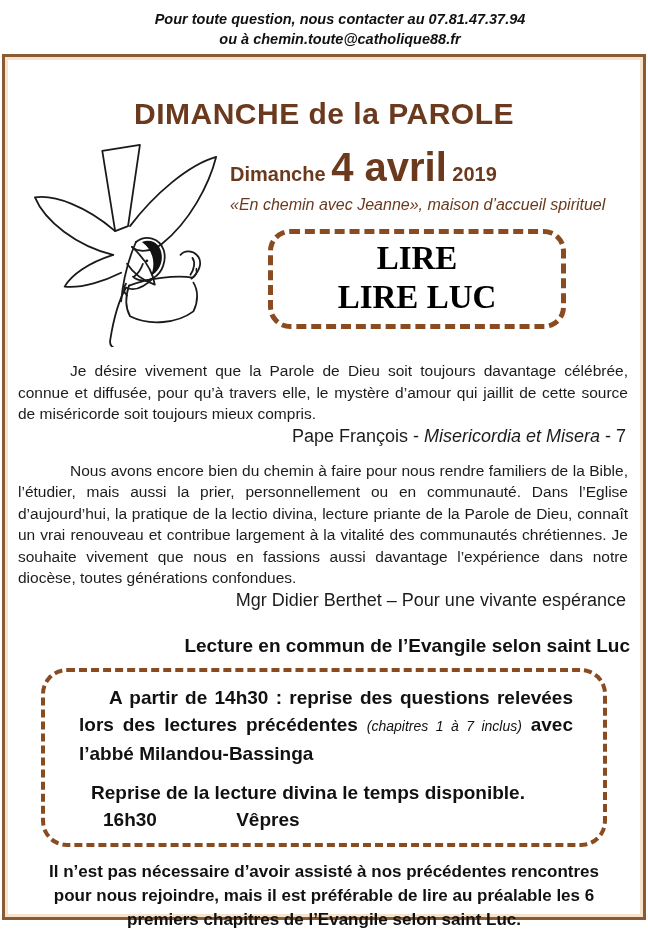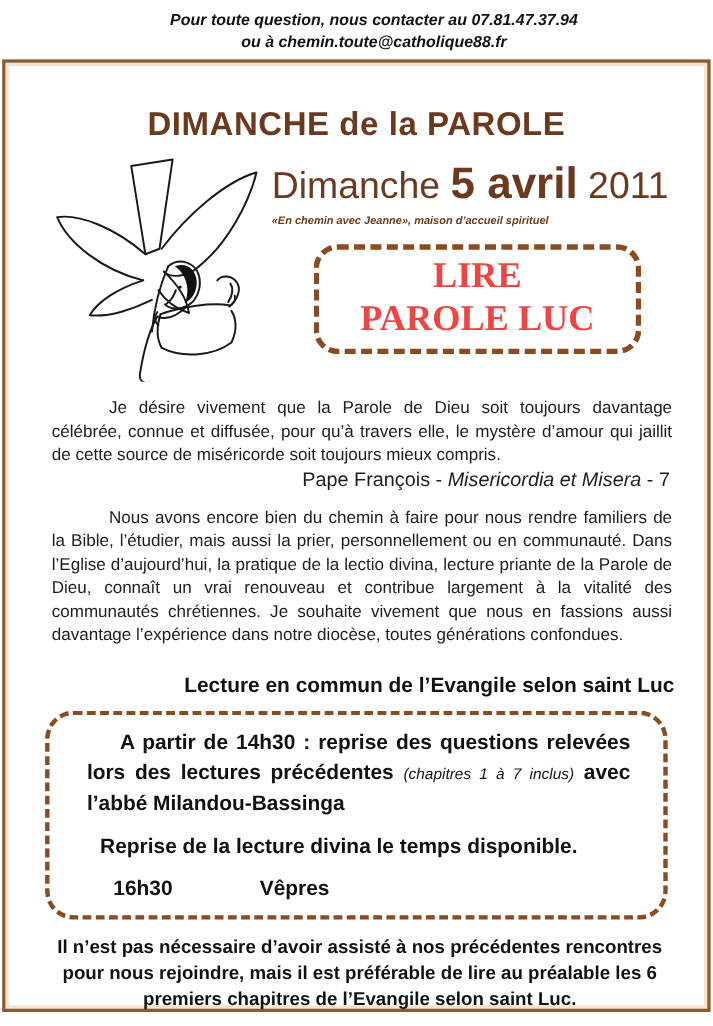"DIMANCHE de la PAROLE" .frame { padding: 0 30px -> 0 13px }
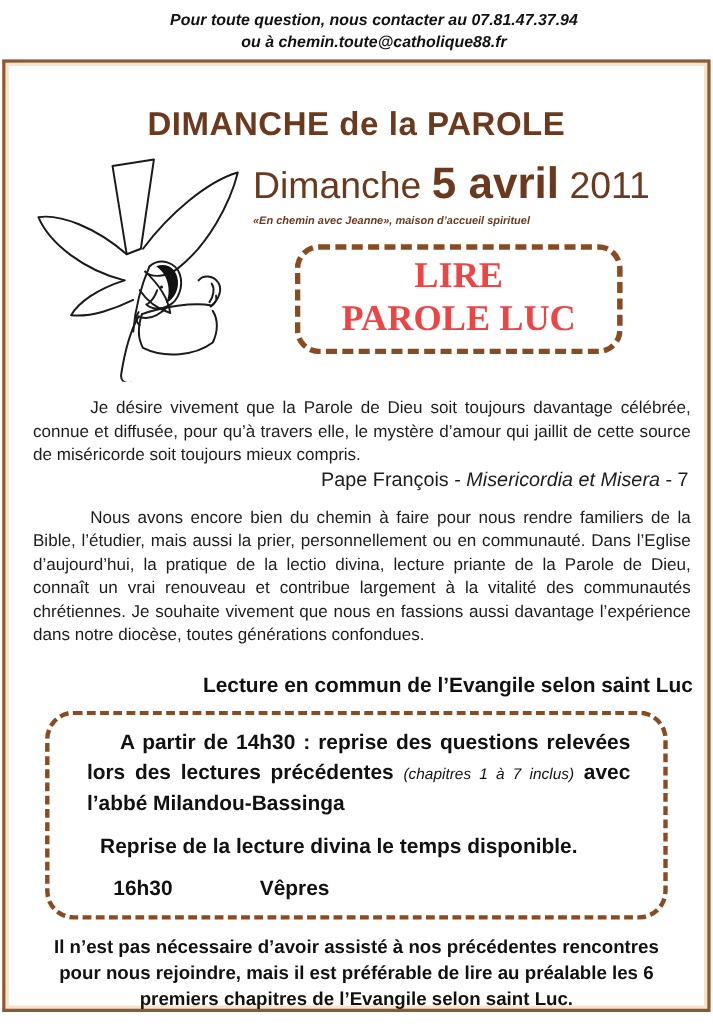"Dimanche" .date-prefix, .date-year { font-size: 34px -> 20px; font-weight: normal -> bold }
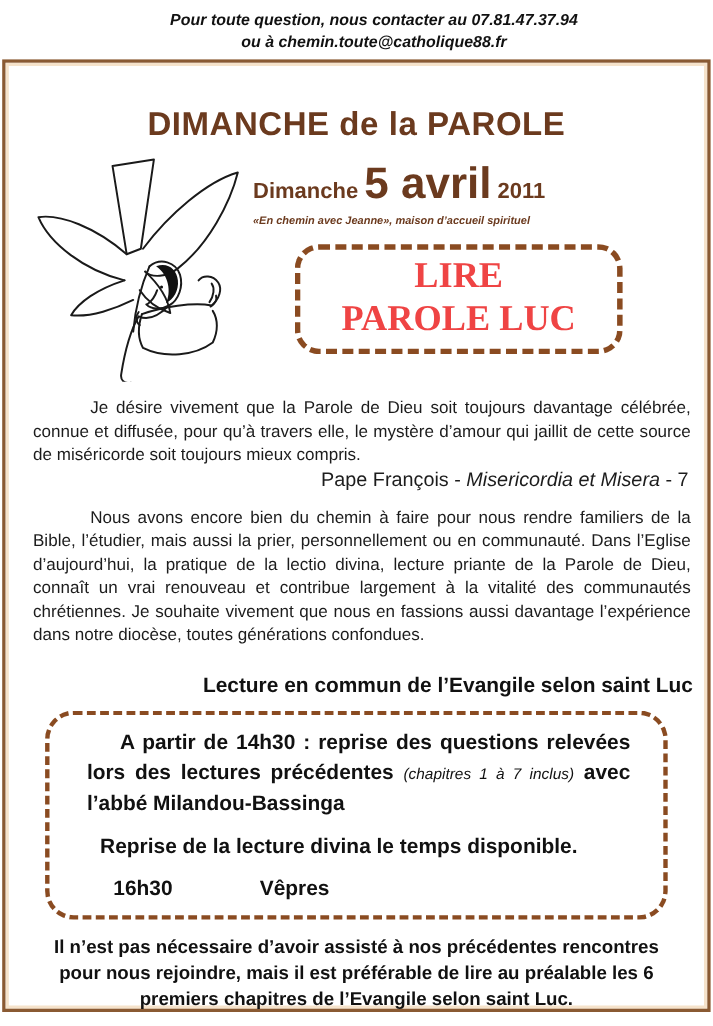"5 avril" span.date-day { text: 5 -> 4 }
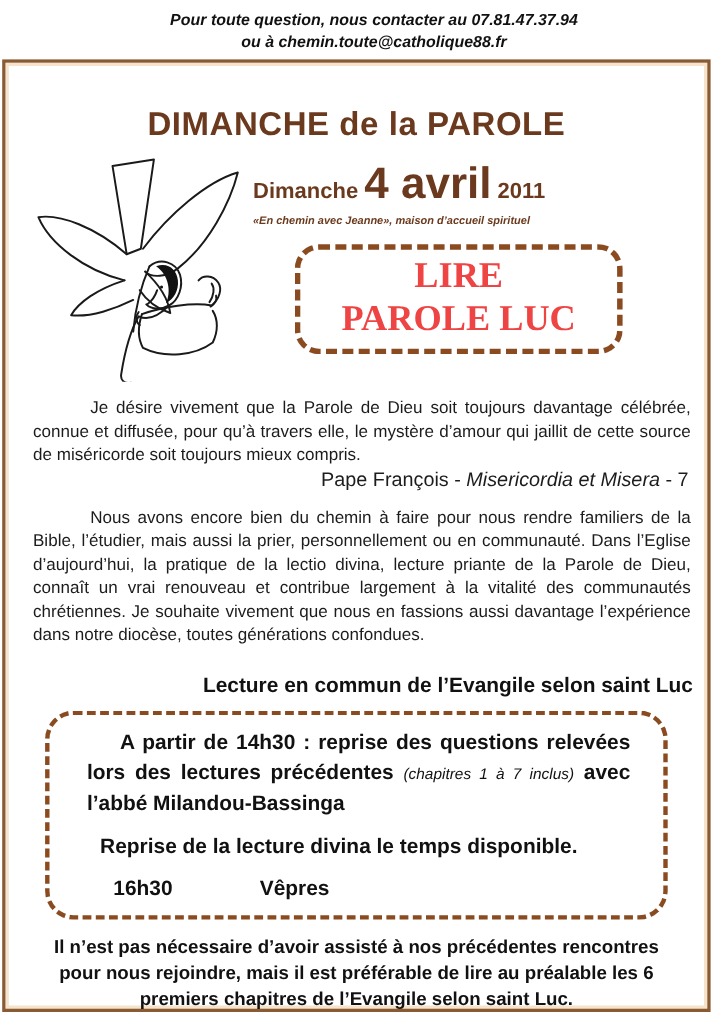"2011" span.date-year { text: 2011 -> 2019 }
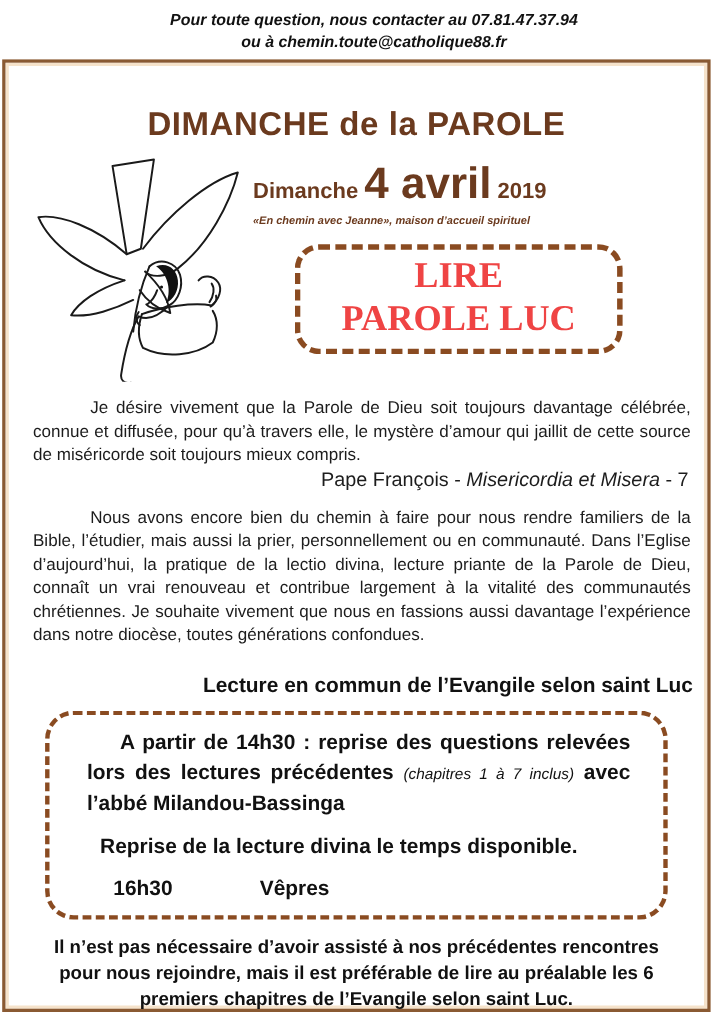"«En chemin avec Jeanne», maison" .subtitle { font-size: 10px -> 16px; font-weight: bold -> normal }
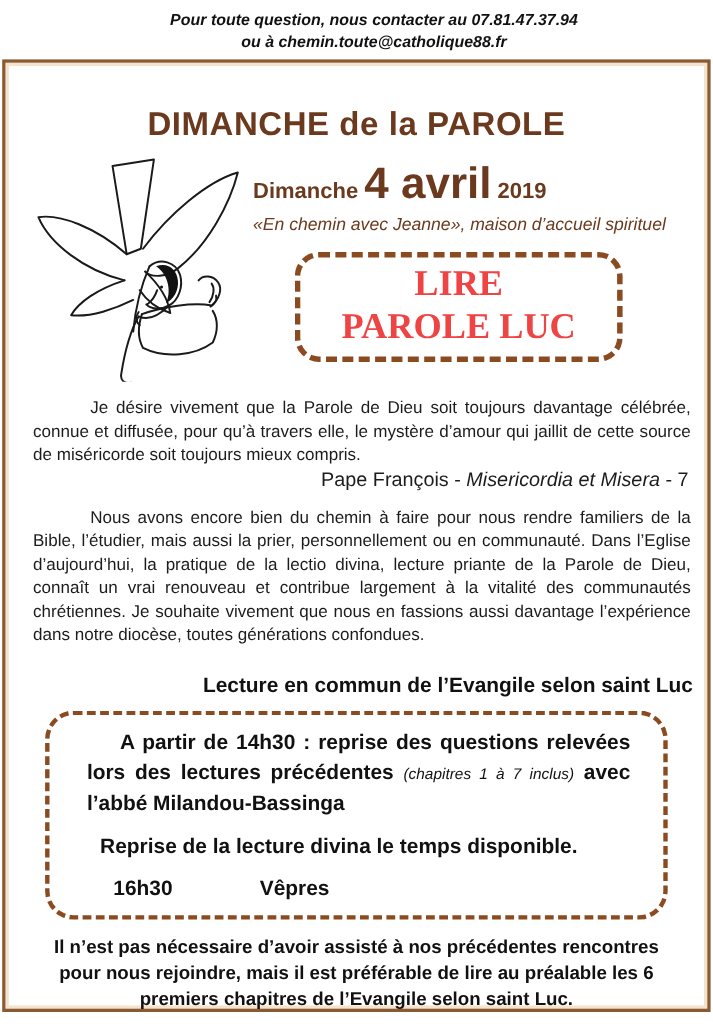"LIRE" .badge { color: #ef4444 -> #000000 }
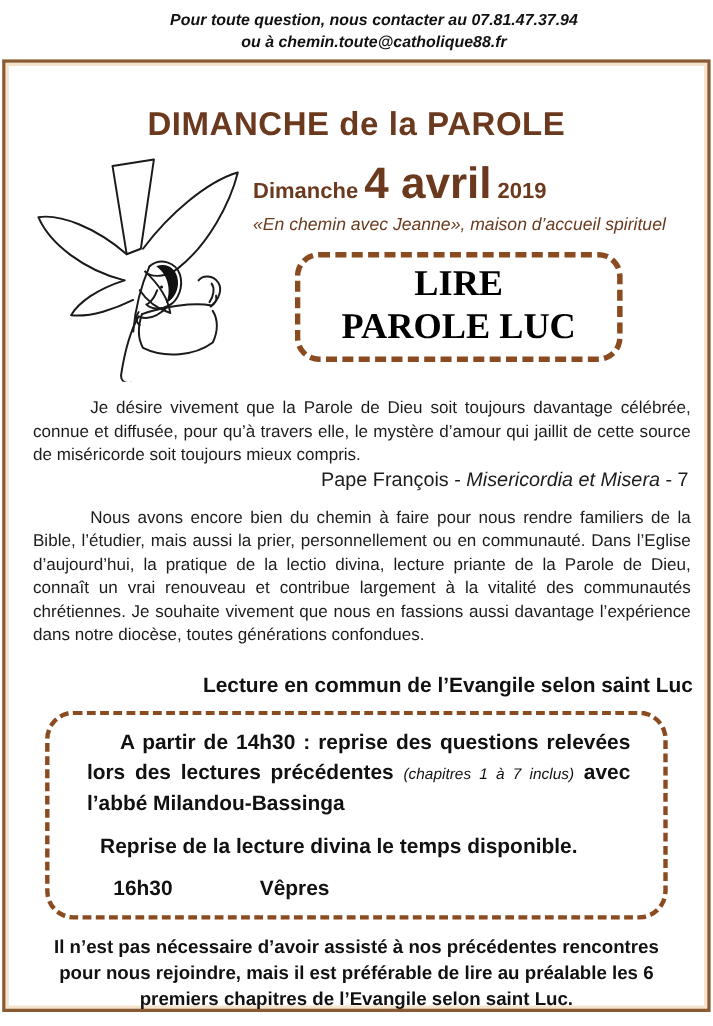"PAROLE LUC" div { text: PAROLE -> LIRE }
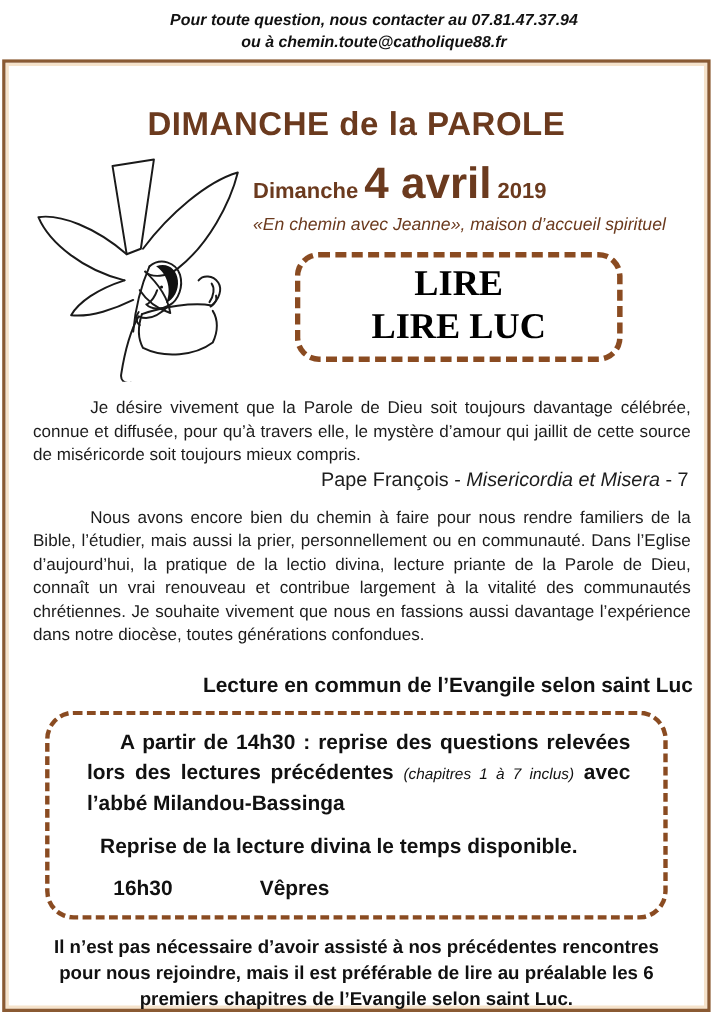"Je désire vivement que la" .quote { margin: 13px 2px 0 12px -> 13px 2px 0 0 }
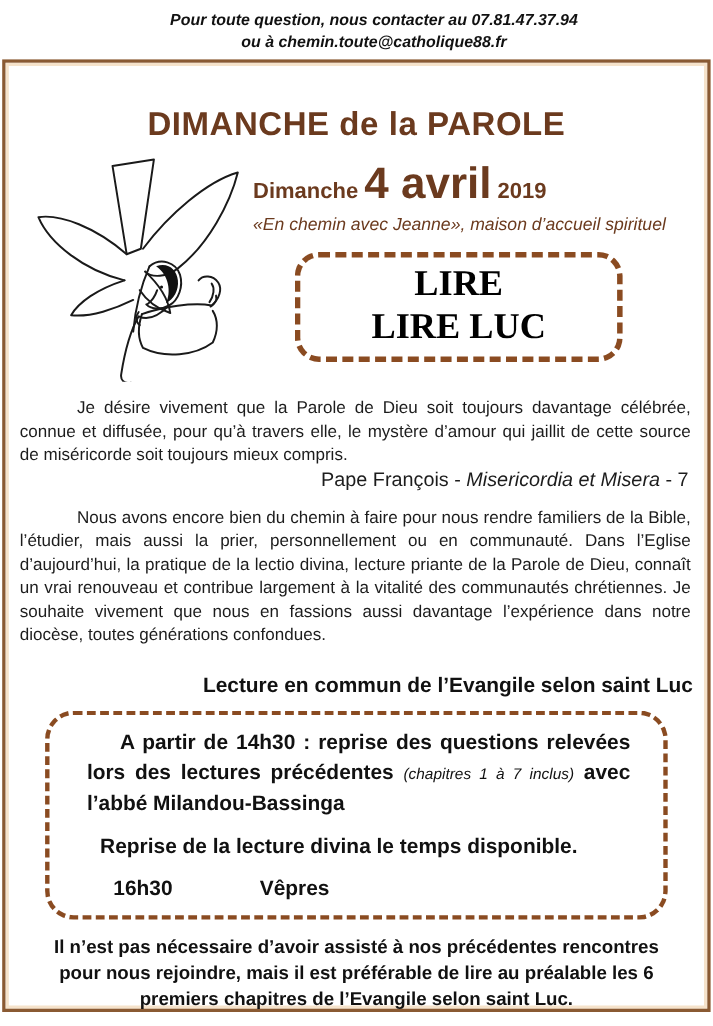"Mgr Didier Berthet – Pour" div.attrib { html: none -> <div>Mgr Didier Berthet – Pour une vivante espérance</div> }
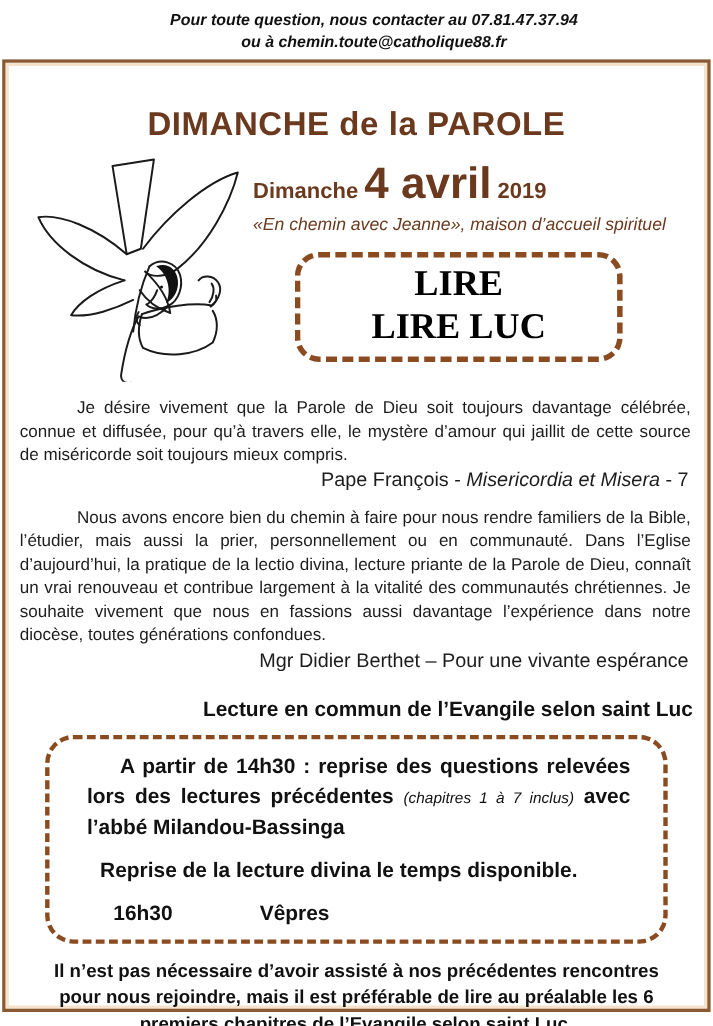"16h30 Vêpres" .prog-item3 { margin-top: 12px -> none }
